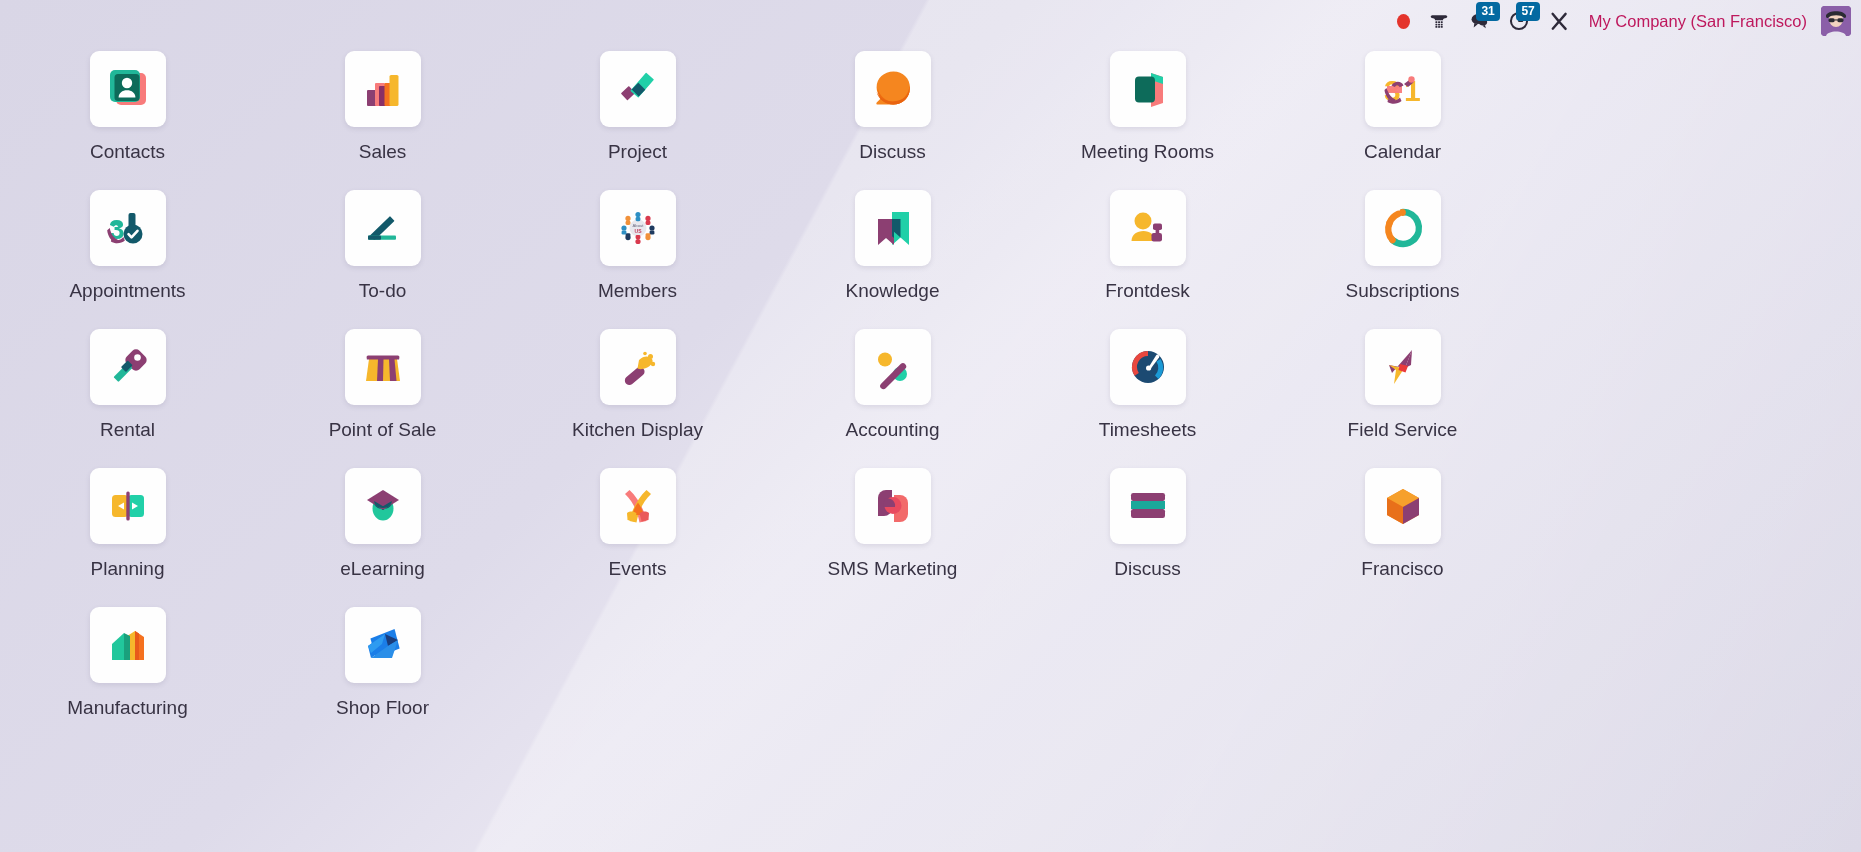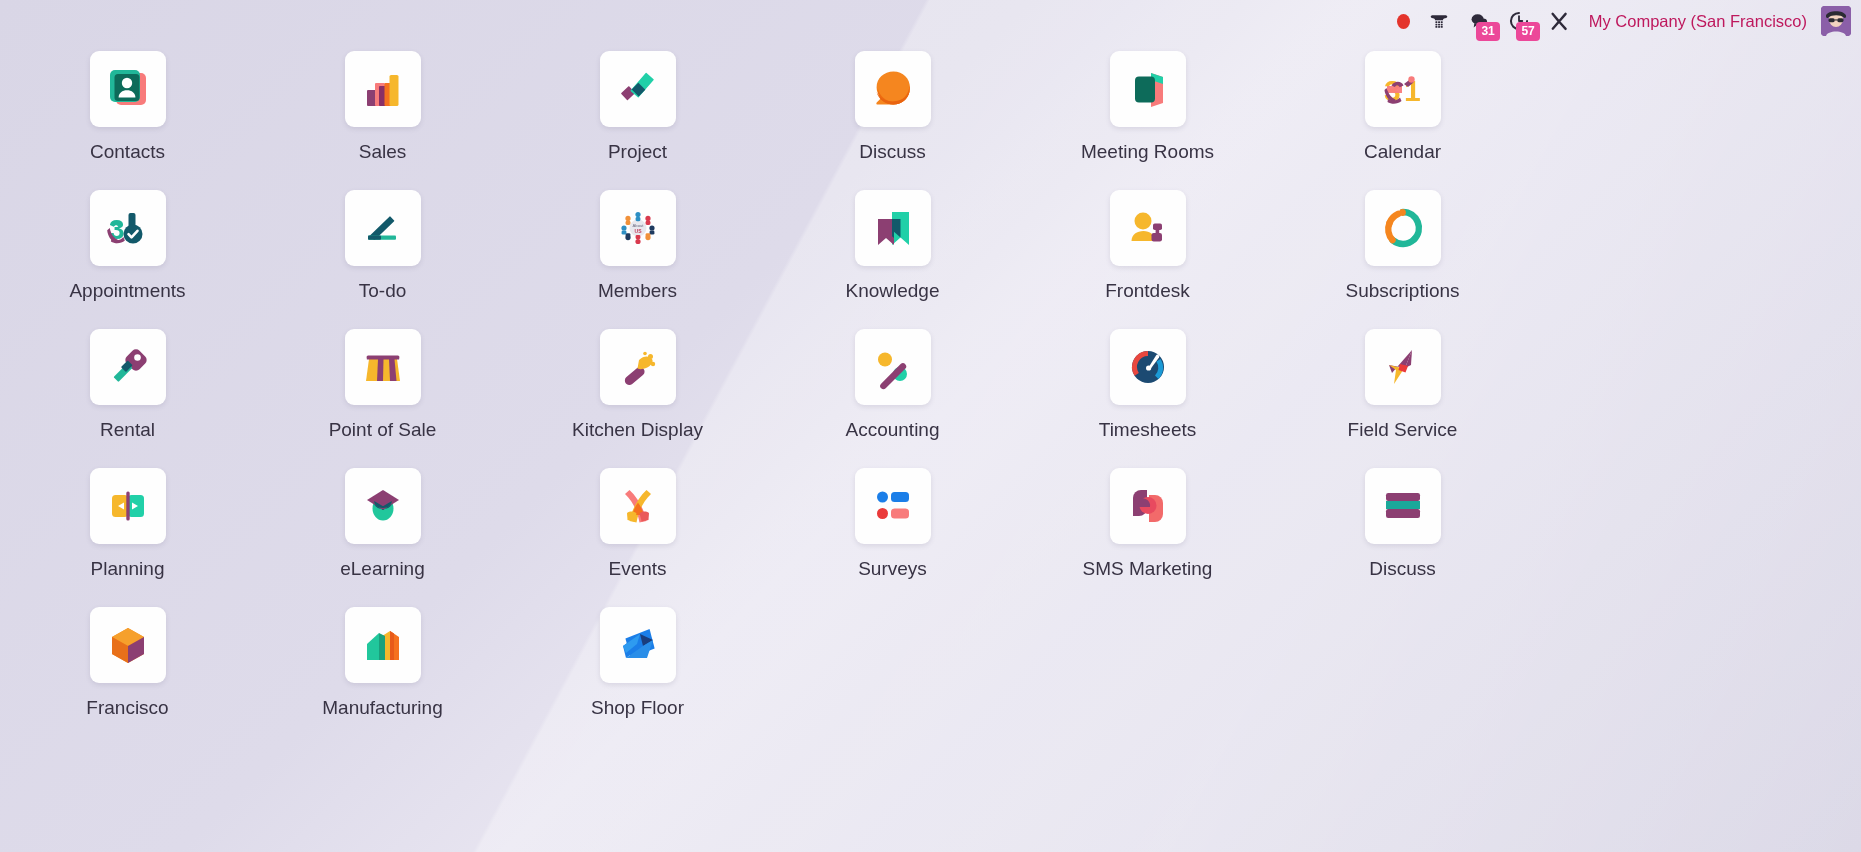"31" .badge { background: #ec4899 -> #0369a1; margin-top: 20px -> none }
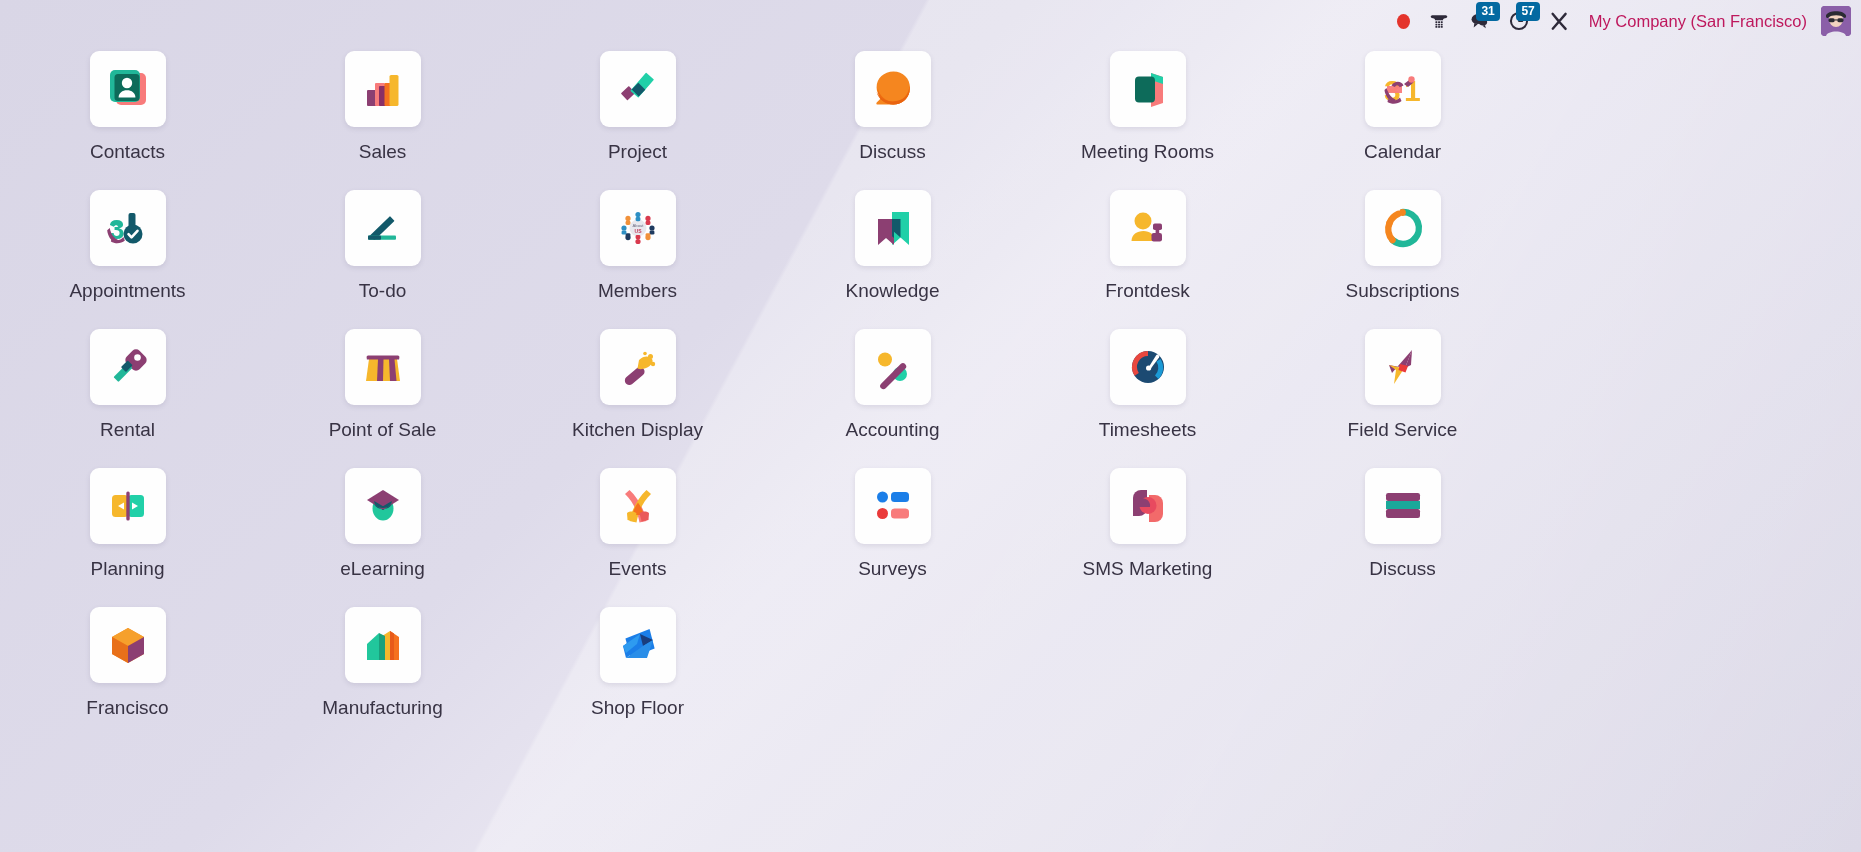"Surveys" div.app { html: <div> <div> <svg> <circle></circle> <rect></rect> <circle></circle> <rect></rect> </svg> </div> <div>Surveys</div> </div> -> none }
